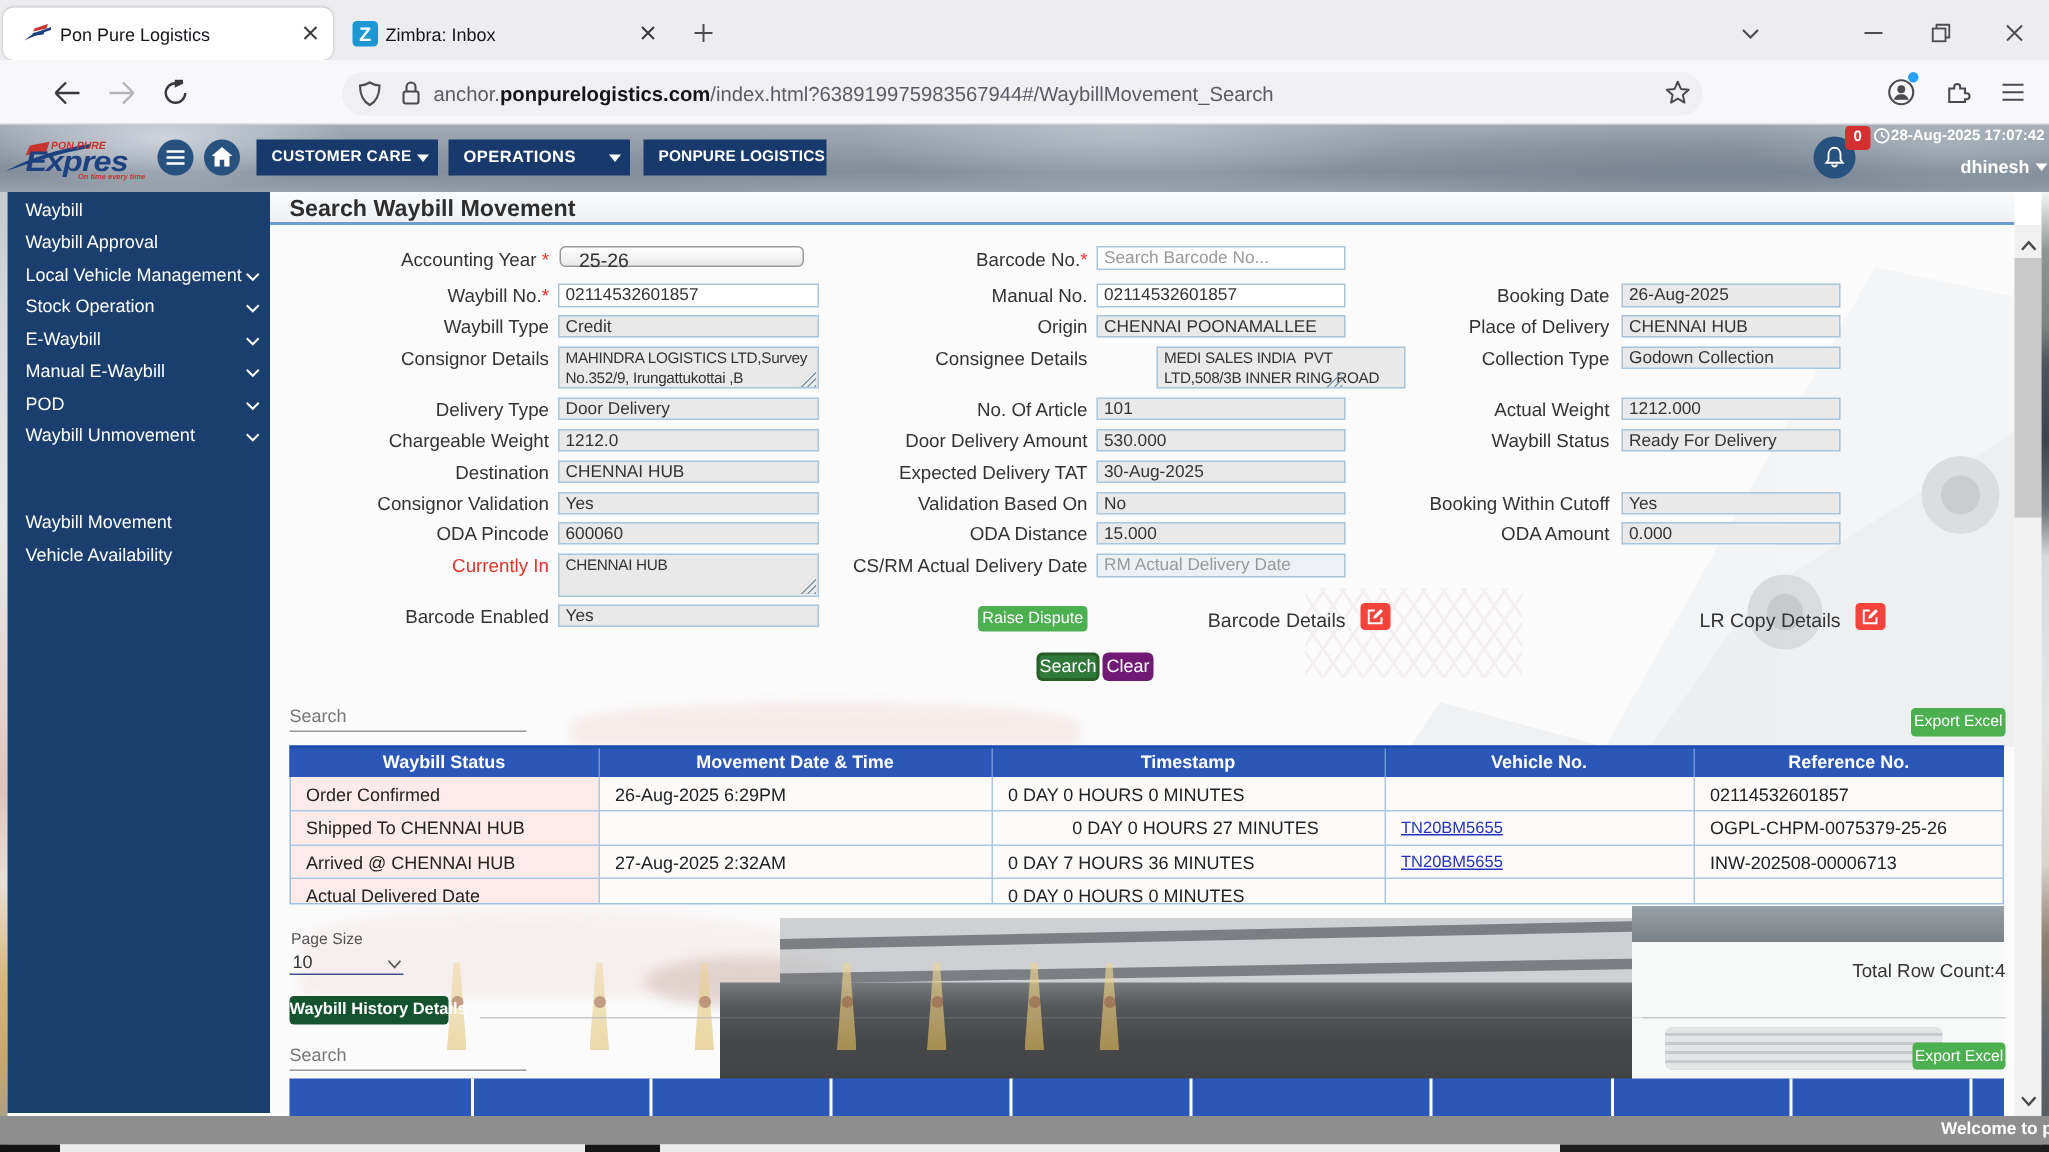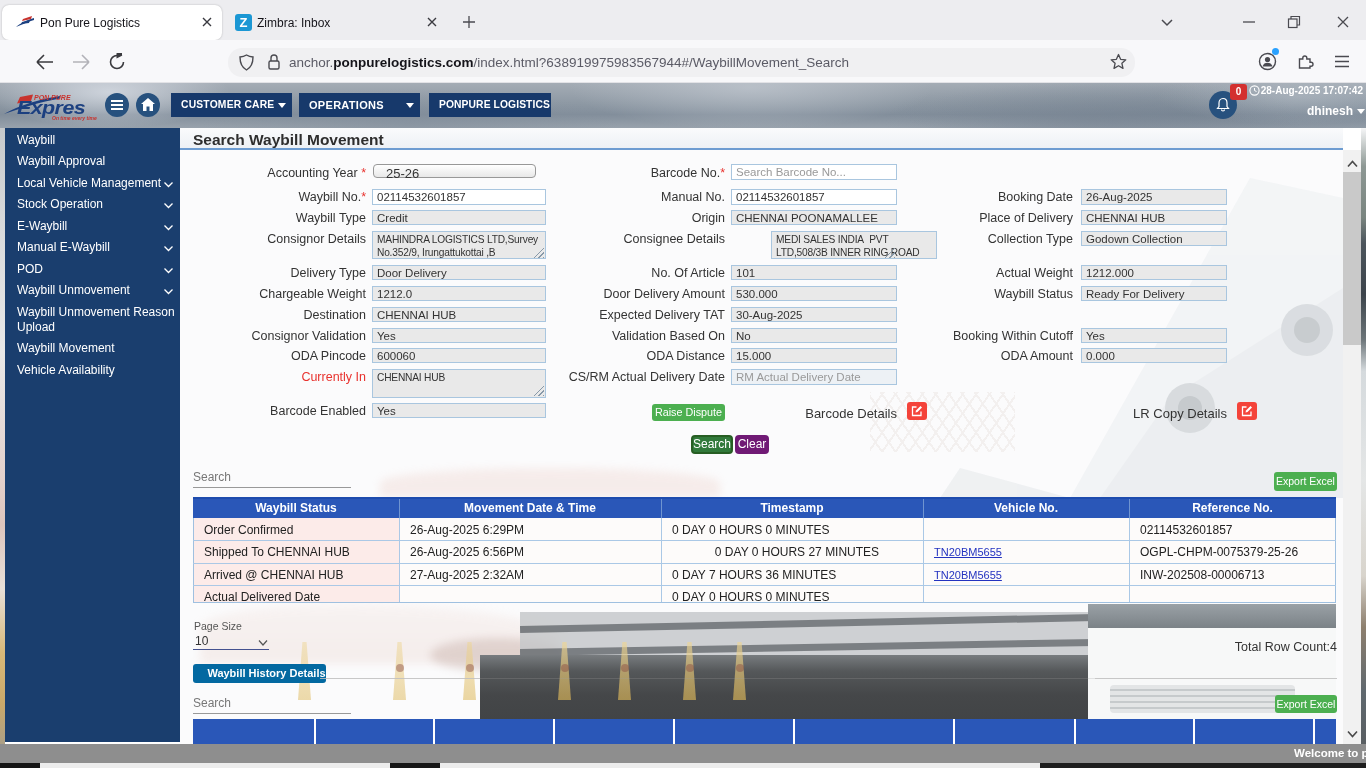"Waybill Unmovement Reason Upload" div.abs { html: <div>Waybill Unmovement Reason Upload</div> -> none }
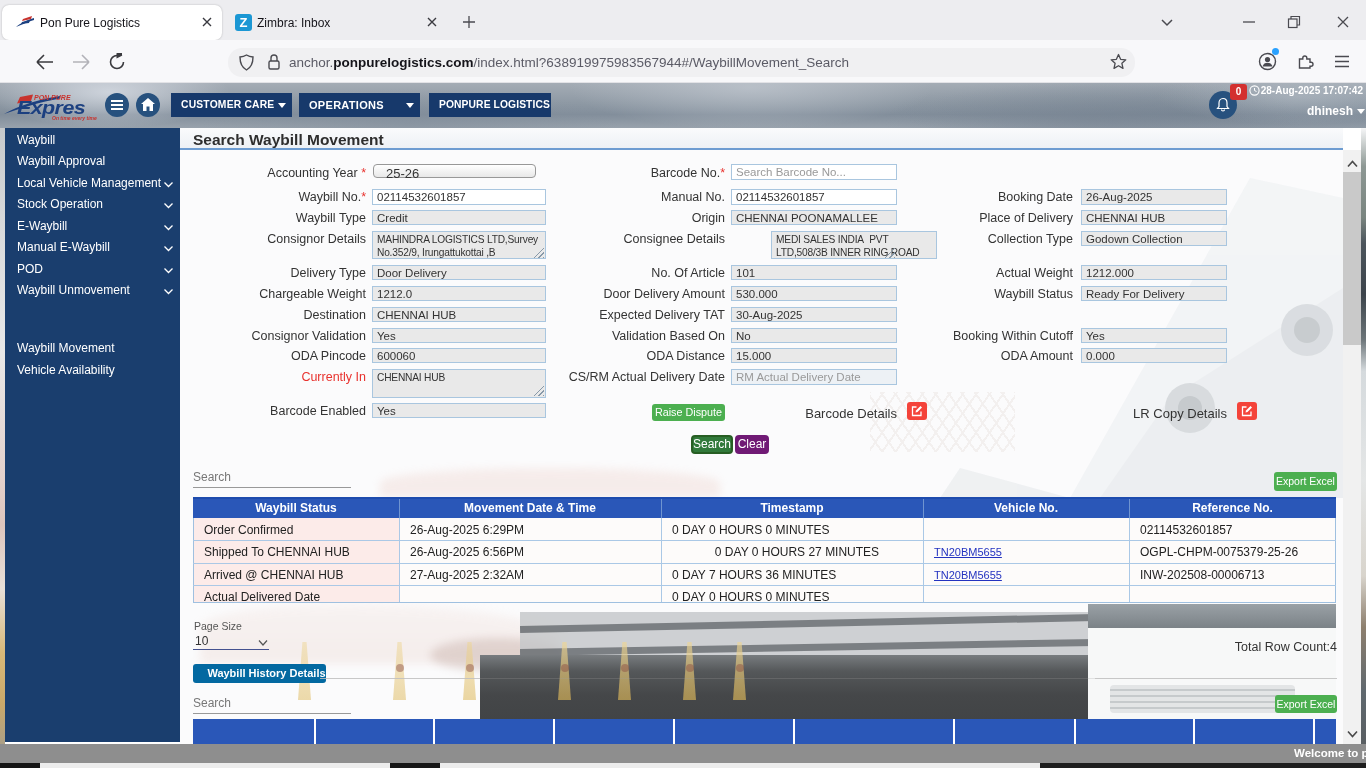"26-Aug-2025 6:56PM" div.abs { html: <div>26-Aug-2025 6:56PM</div> -> none }
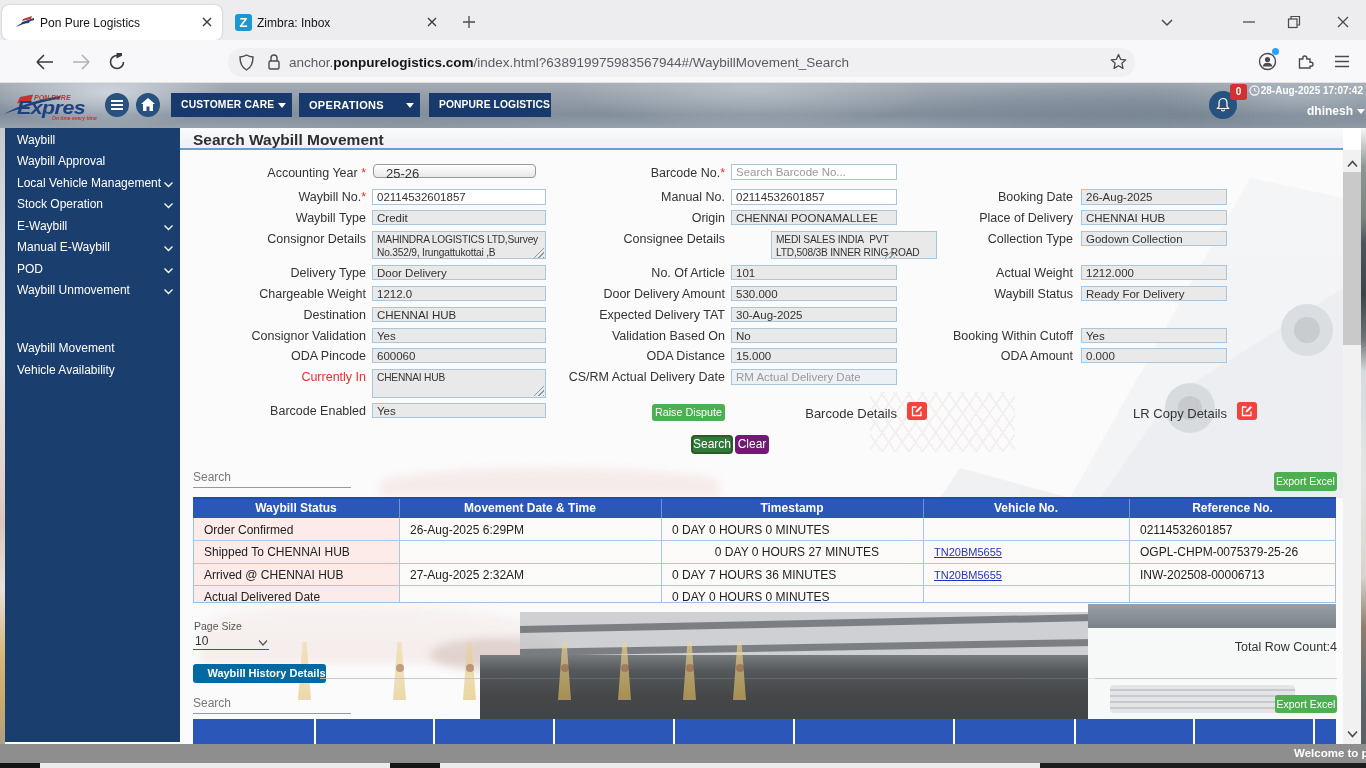"Waybill History Details" div.abs { background: #0369a1 -> #14532d; padding-left: 14px -> none; width: 133px -> 106px }
